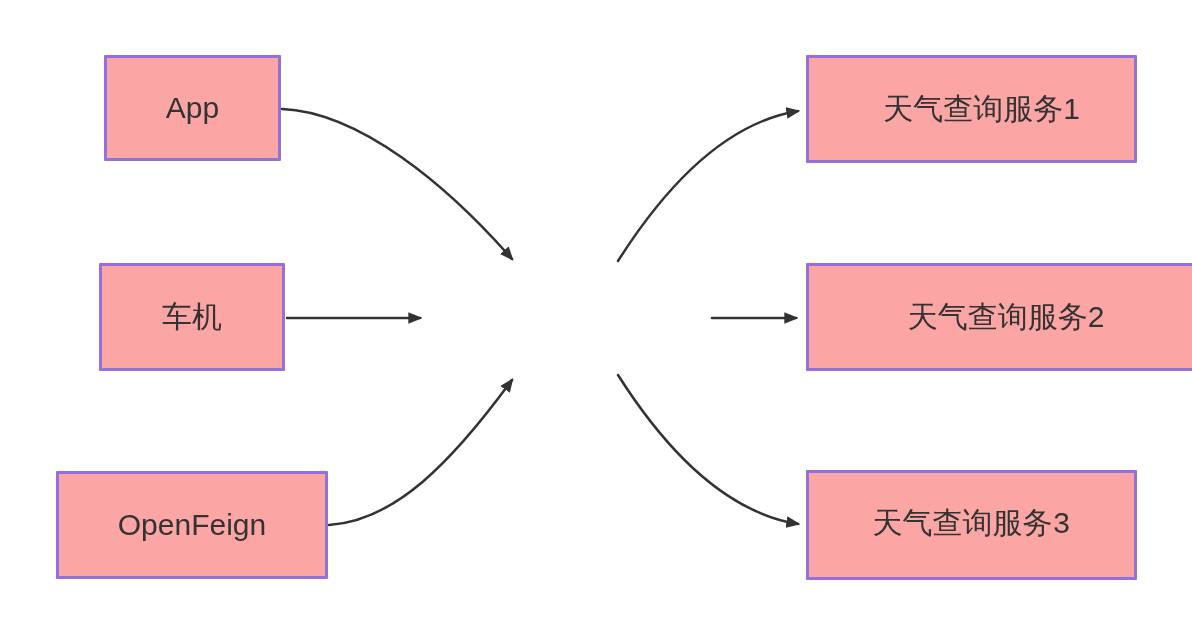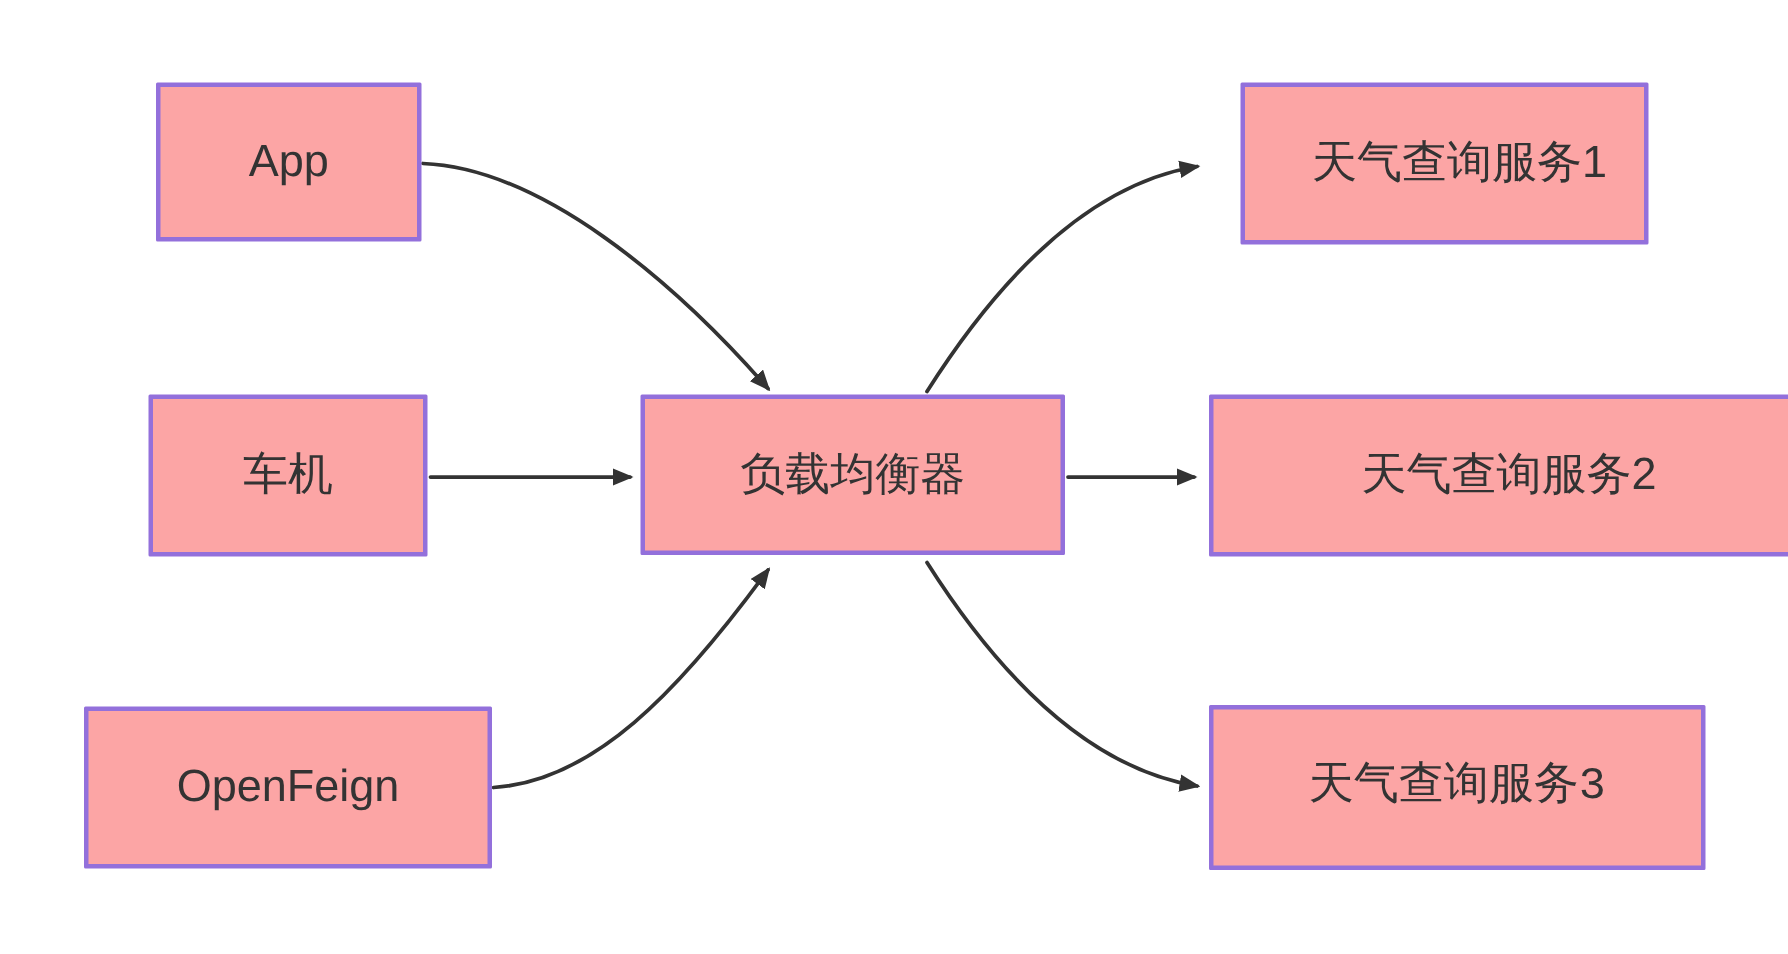"天气查询服务1" .node-svc1 { left: 827px -> 806px; width: 272px -> 331px }
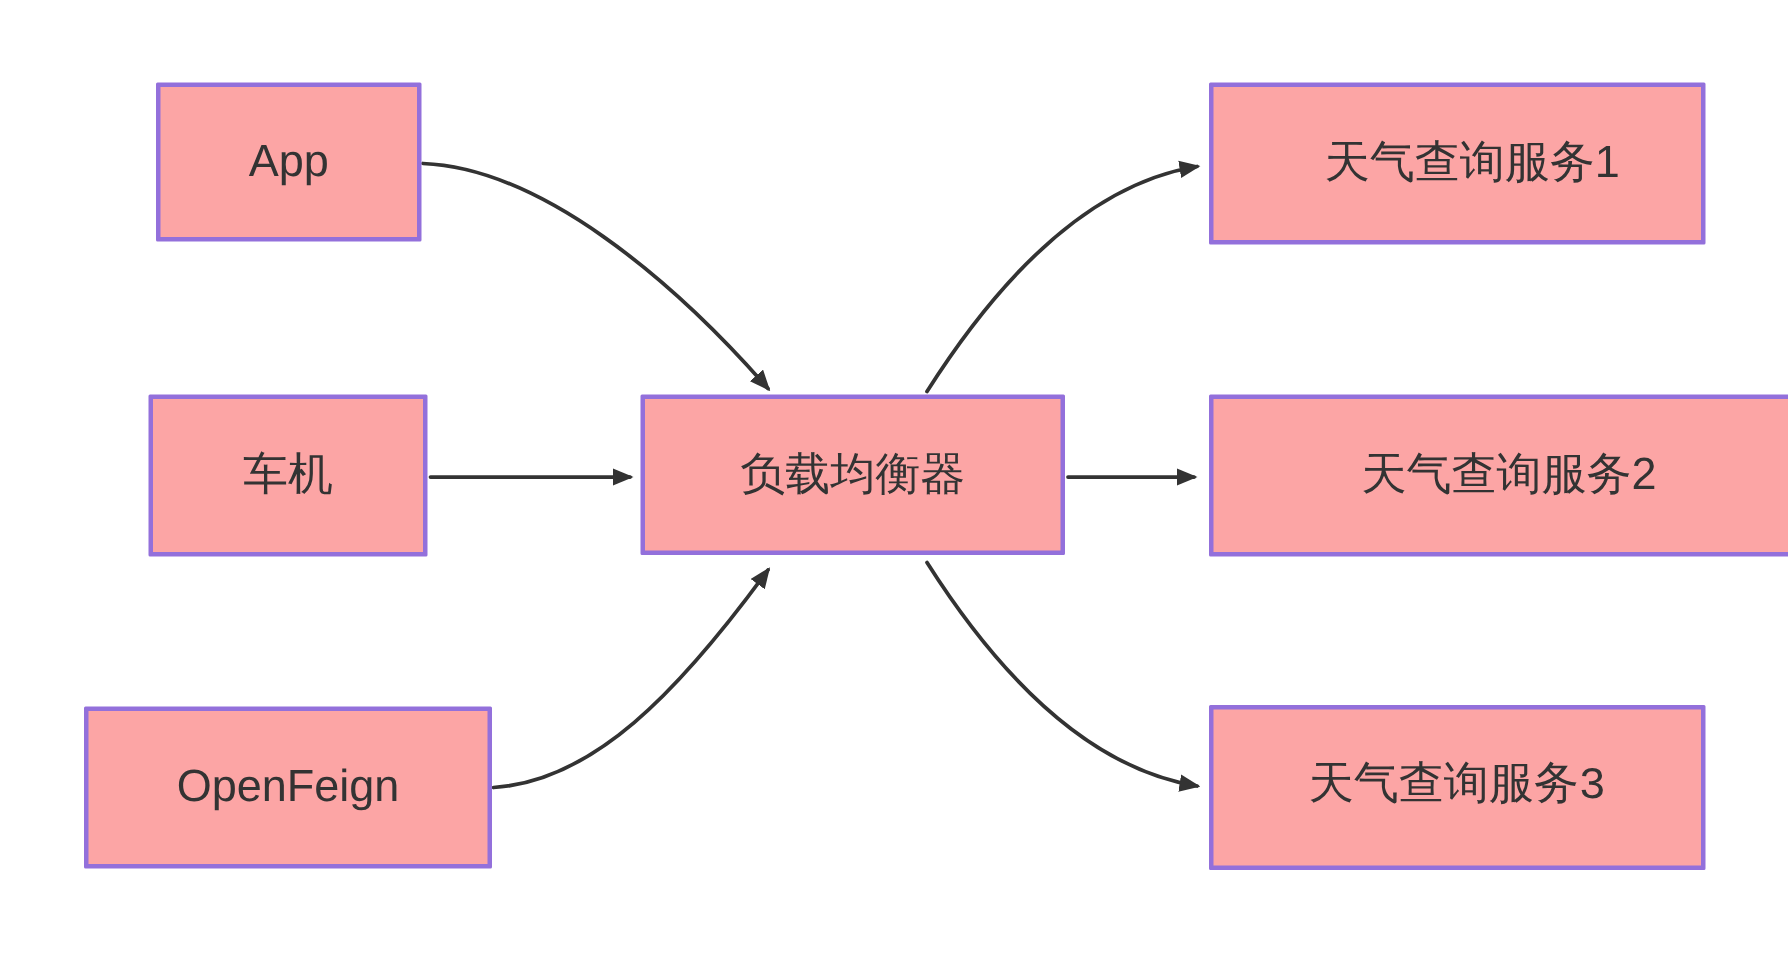"负载均衡器" div.node { html: <div> <span>负载均衡器</span> </div> -> none }
